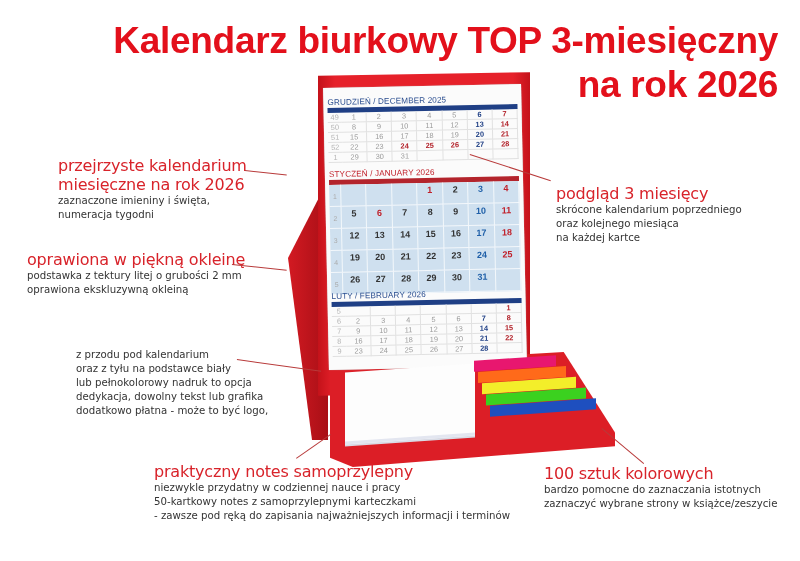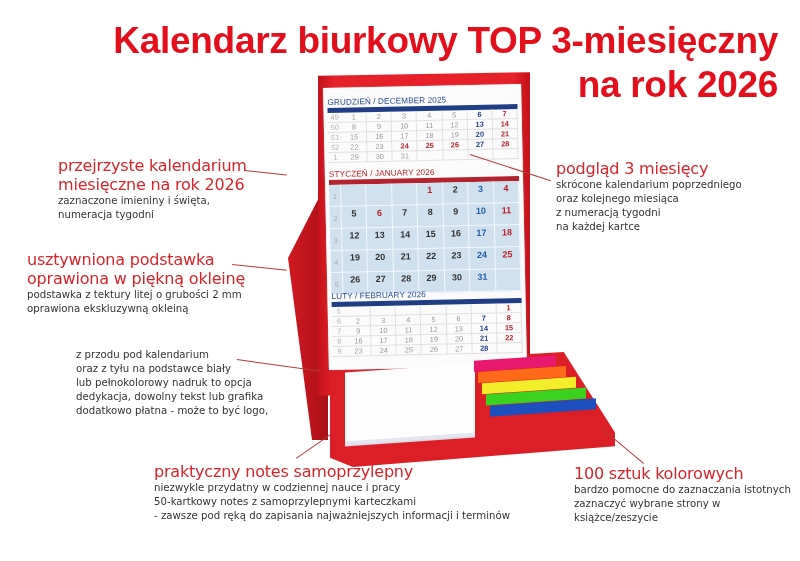"podgląd 3 miesięcy" div.feature { top: 159px -> 184px }
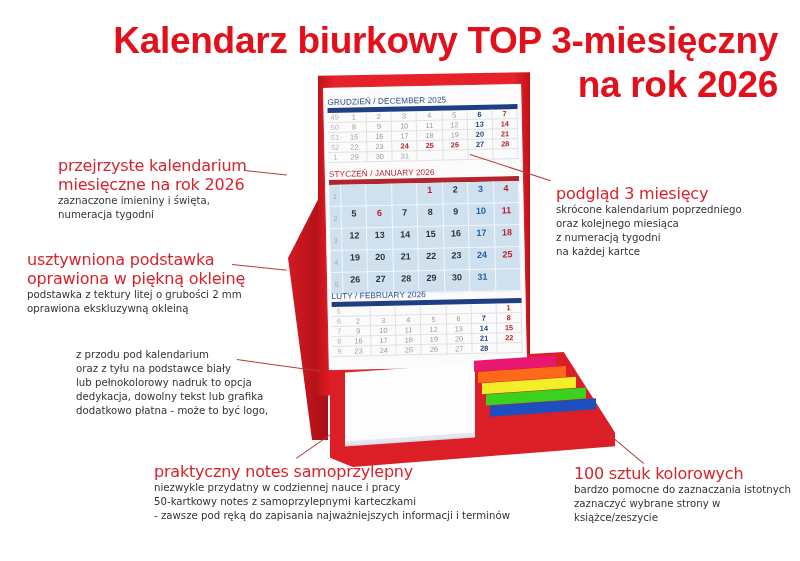"z numeracją tygodni" div.desc { html: <div>z numeracją tygodni</div> -> none }
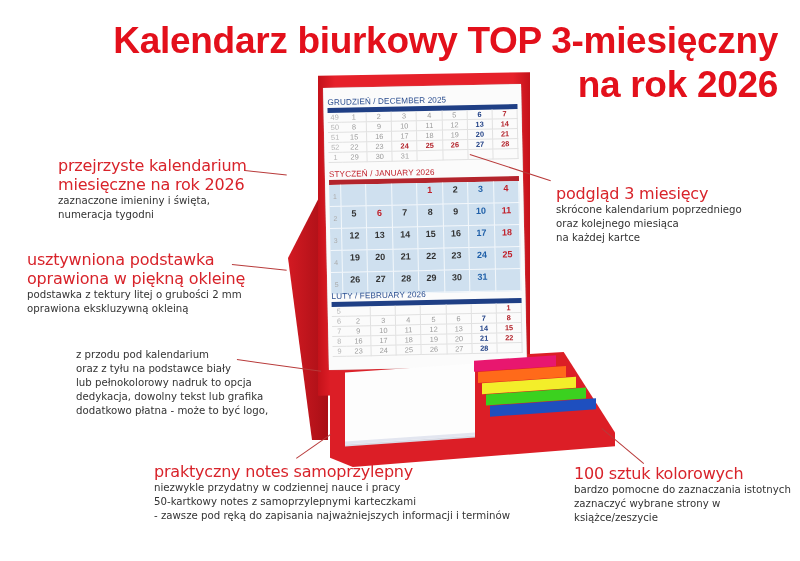"usztywniona podstawka" div.head { html: <div>usztywniona podstawka</div> -> none }
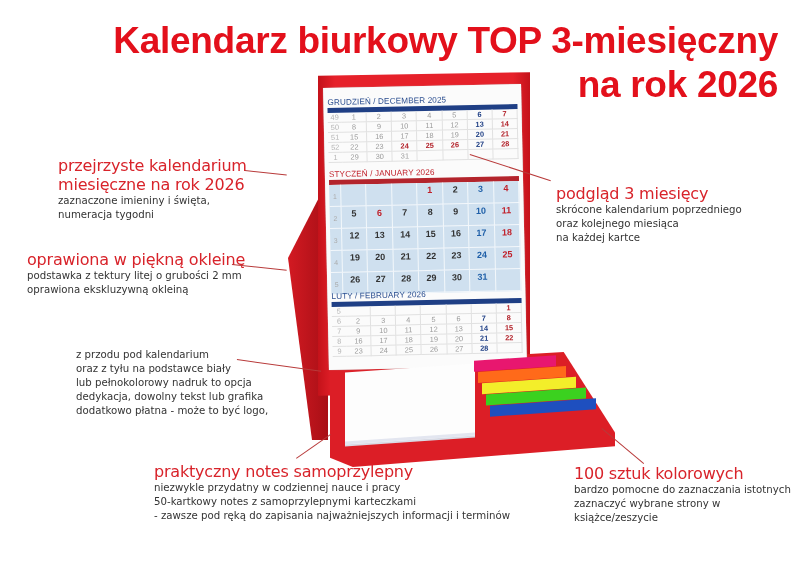"100 sztuk kolorowych" div.feature { left: 574px -> 544px }
